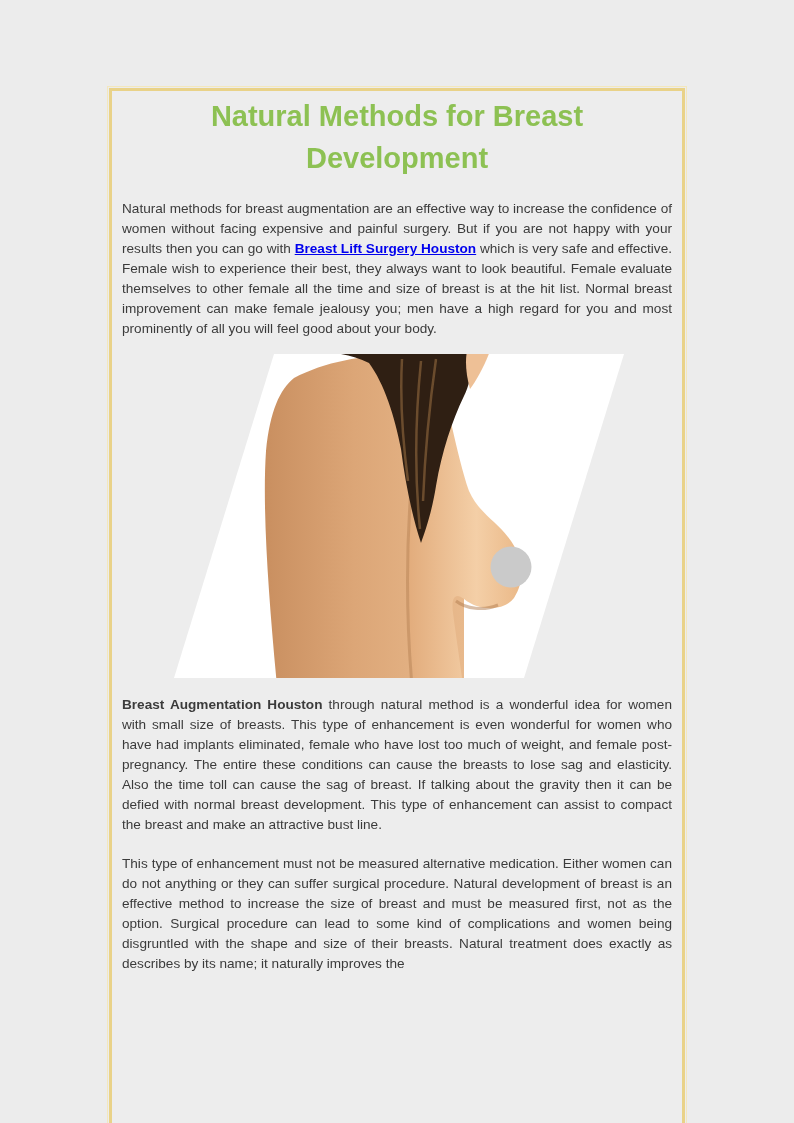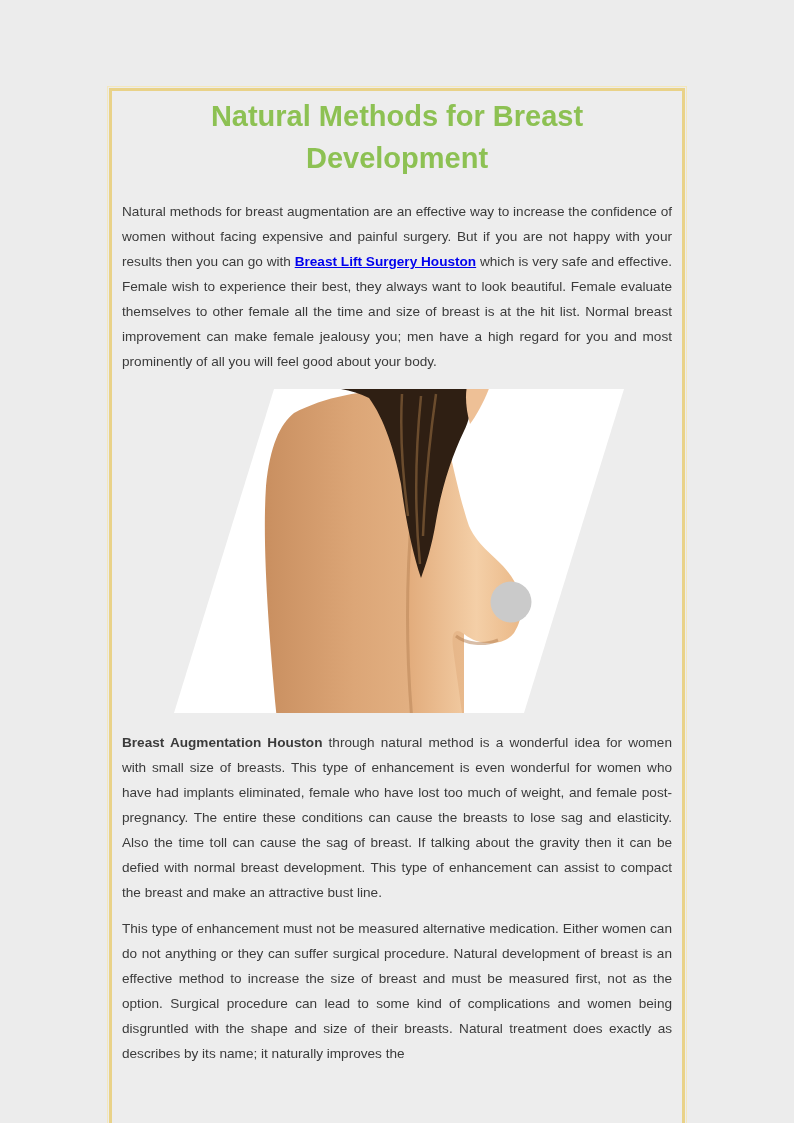"Natural methods for breast augmentation" p.doc-para { line-height: 25px -> 20px }
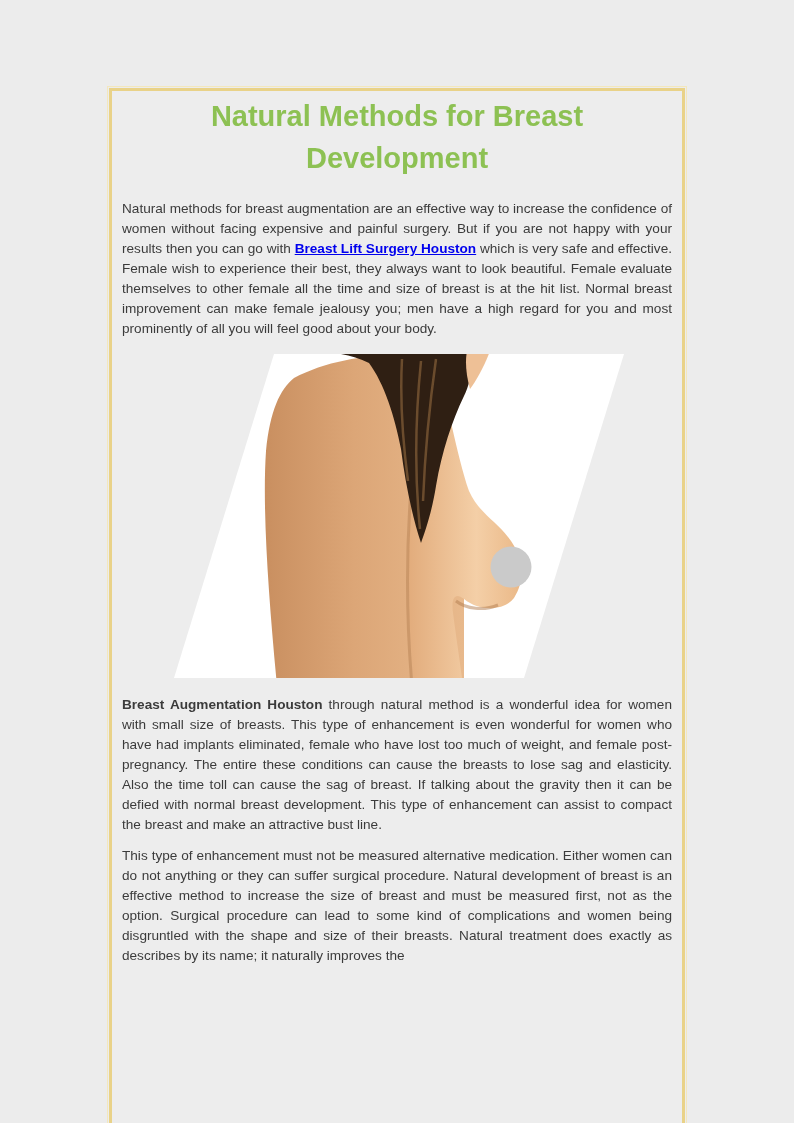"Breast Augmentation Houston through" p.para-augmentation { margin-bottom: 11px -> 19px }
